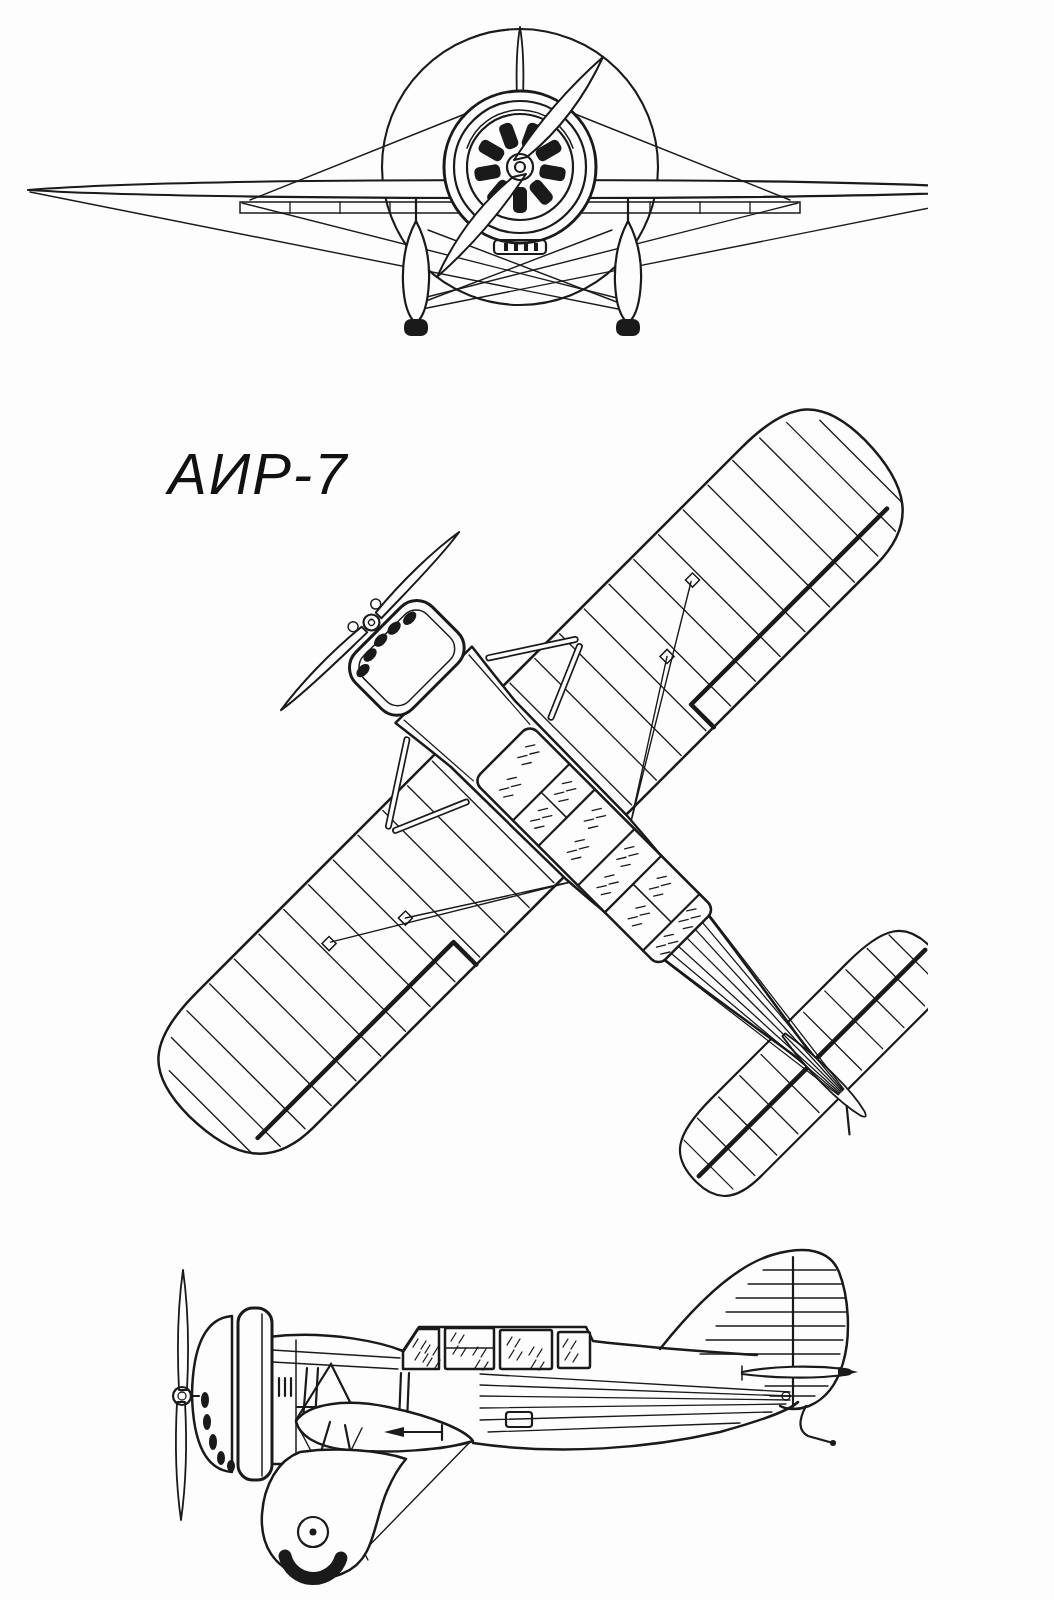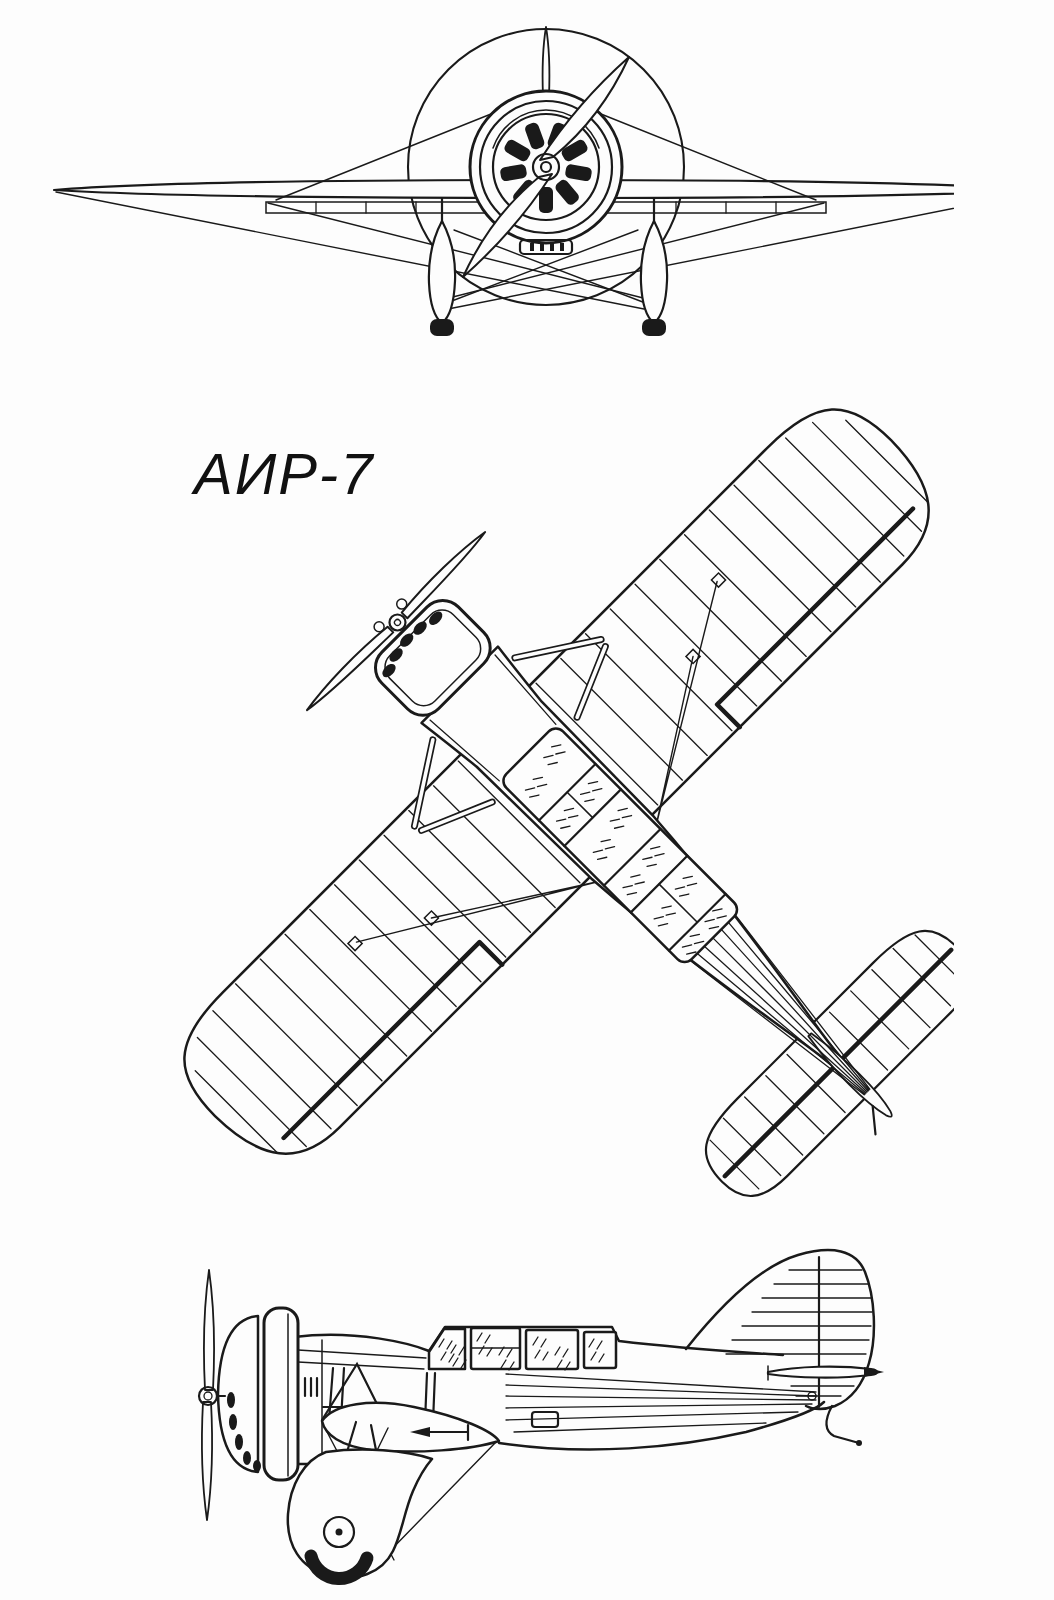"АИР-7" .sheet { margin-left: 26px -> none }
